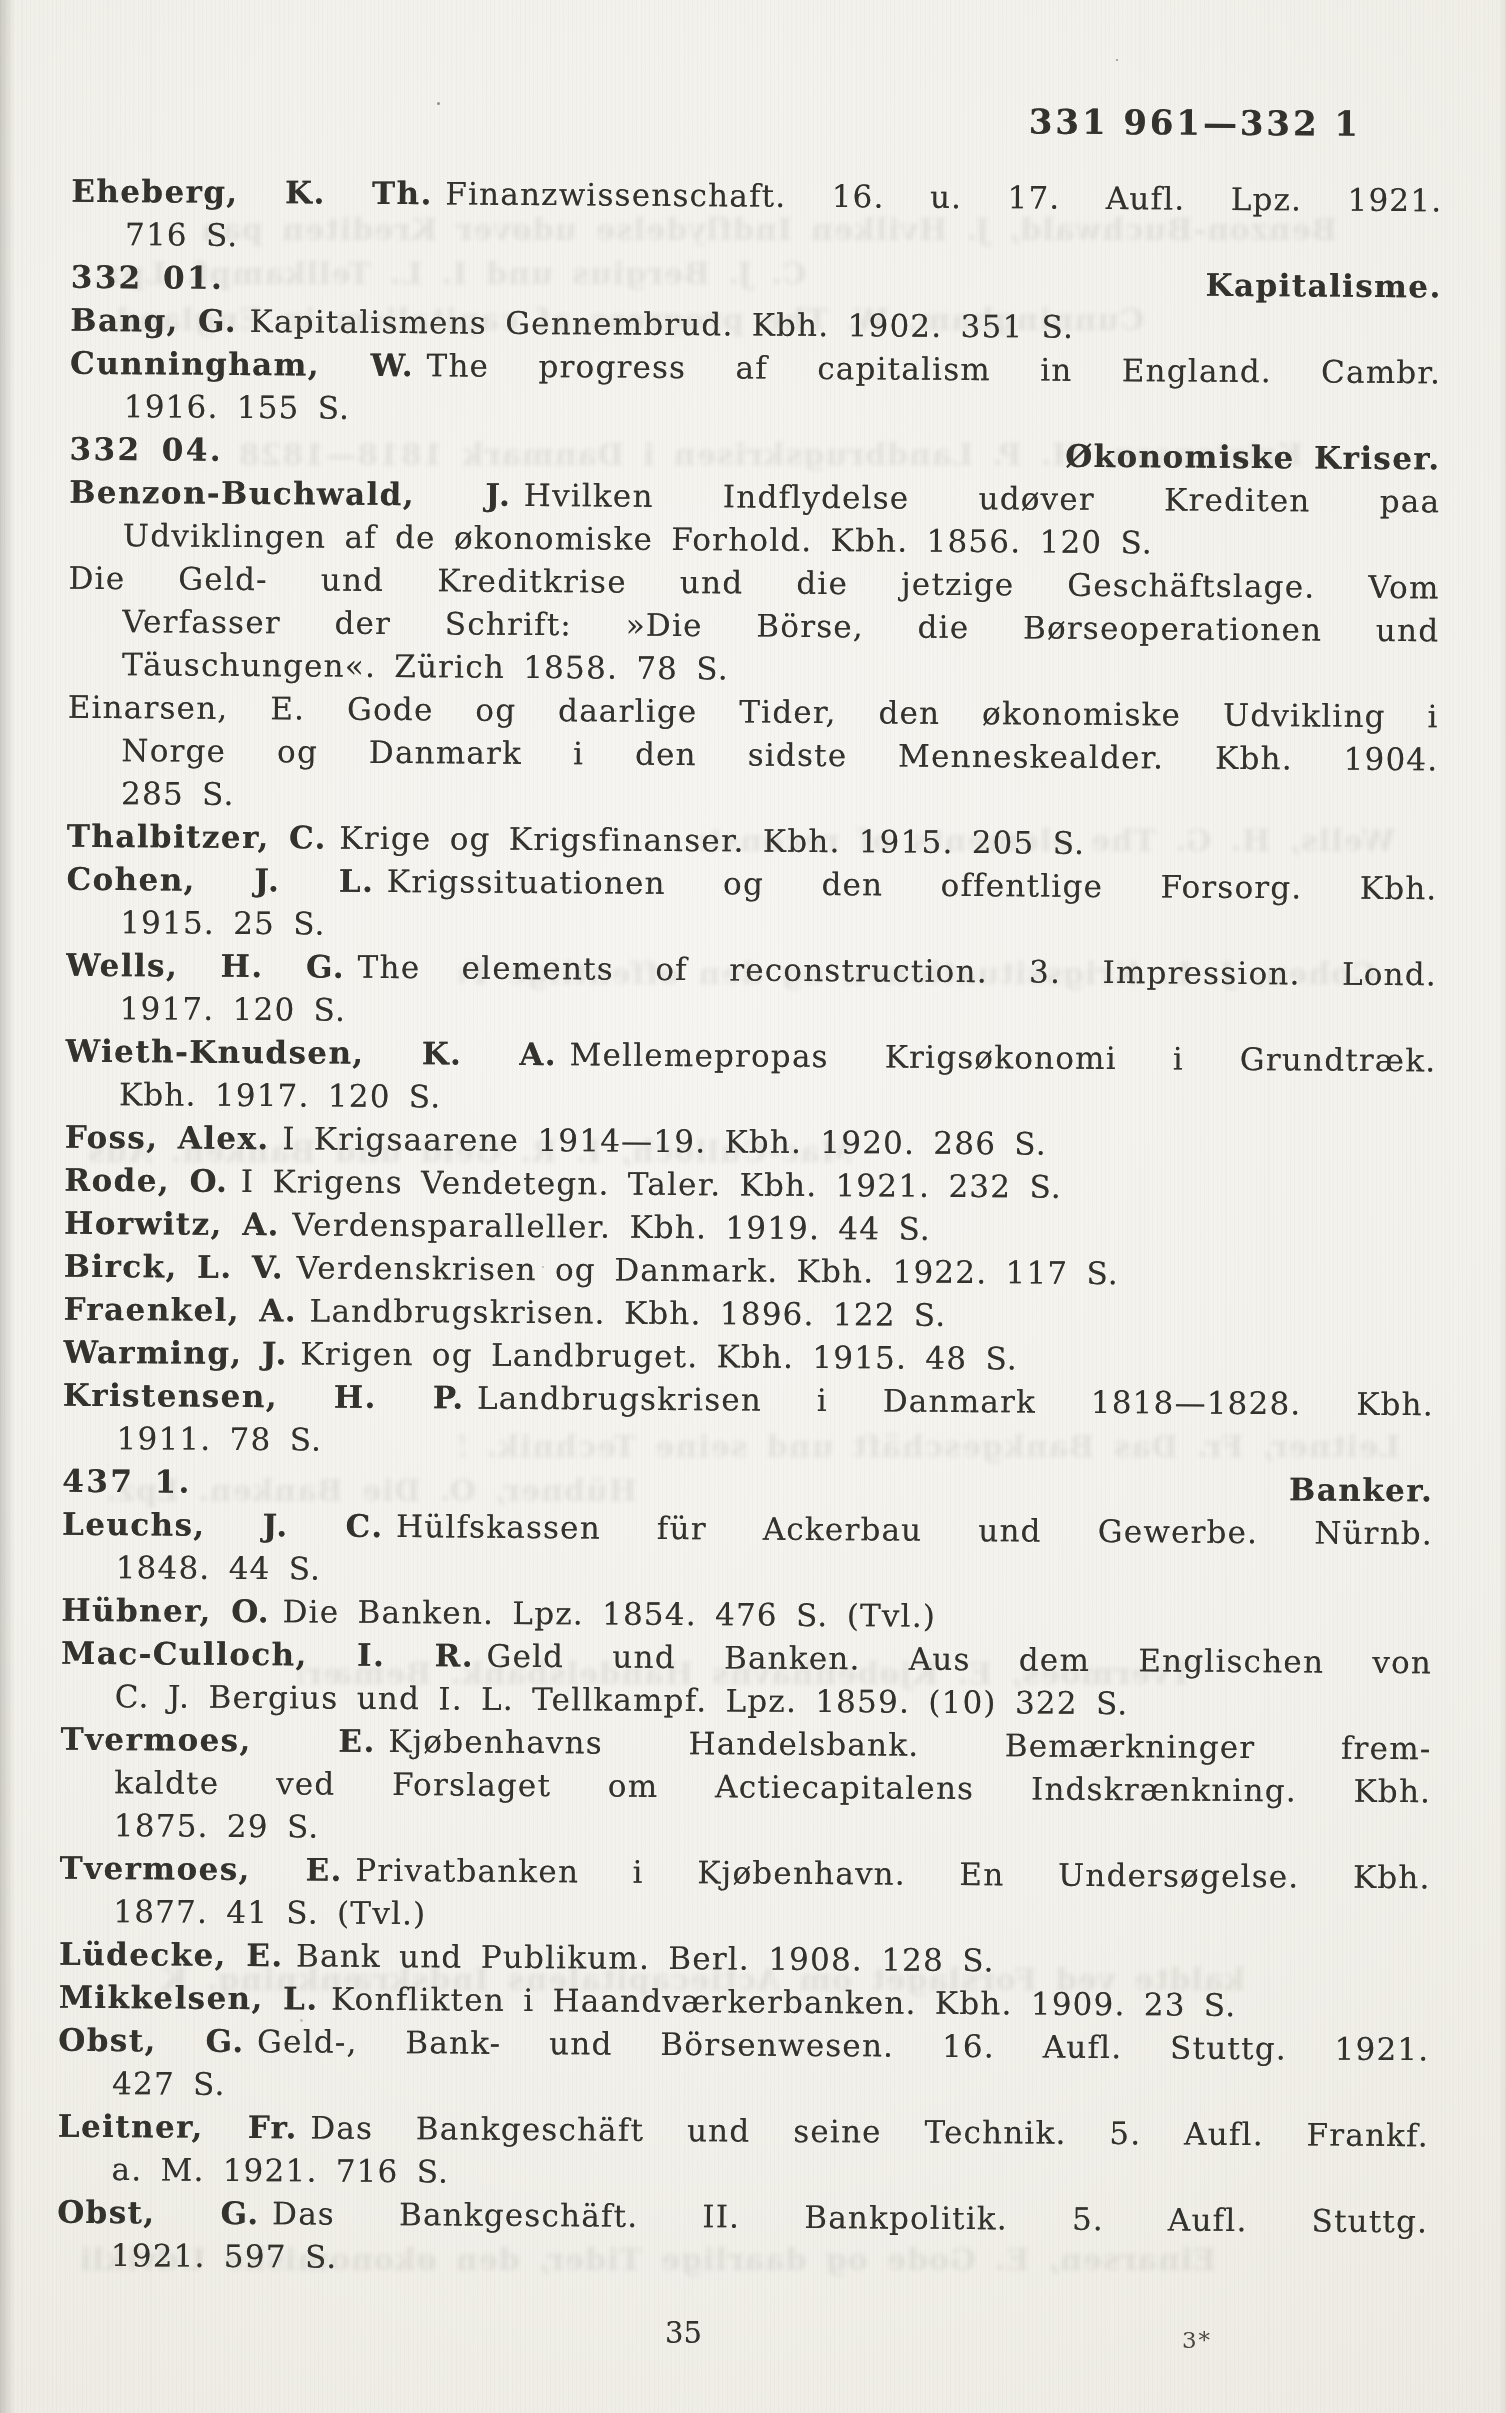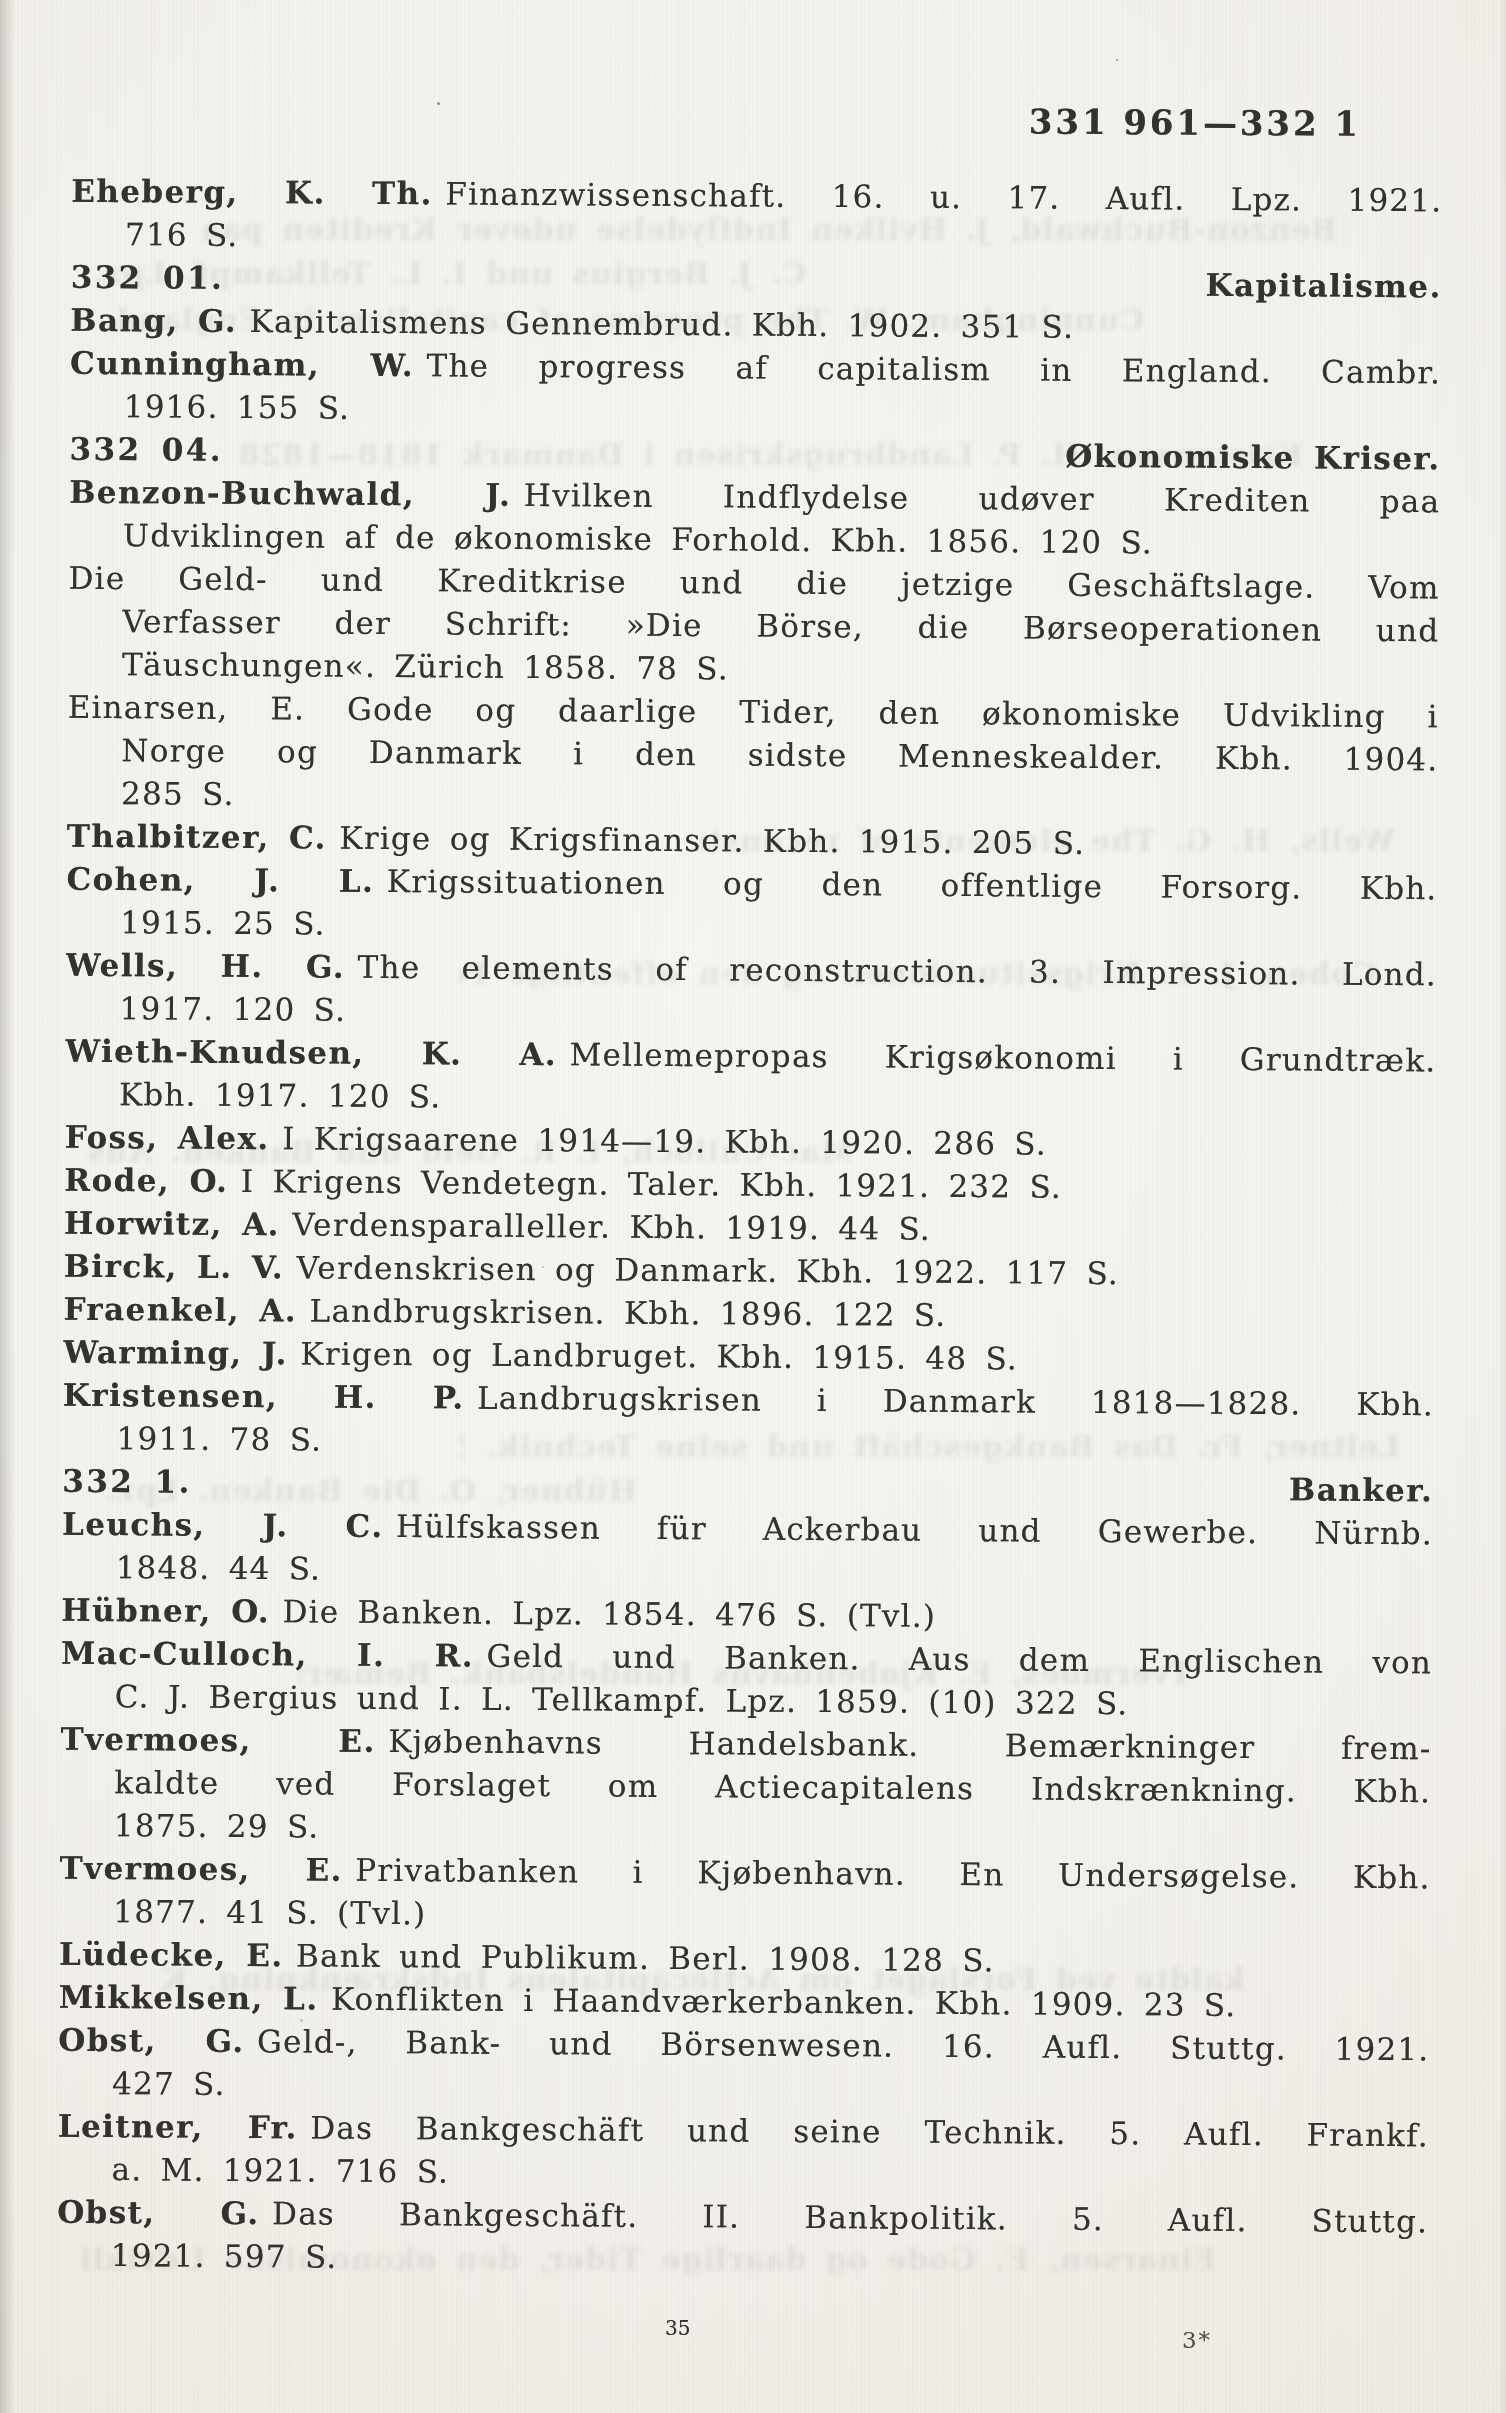"332 1." span.num { text: 332 -> 437 }
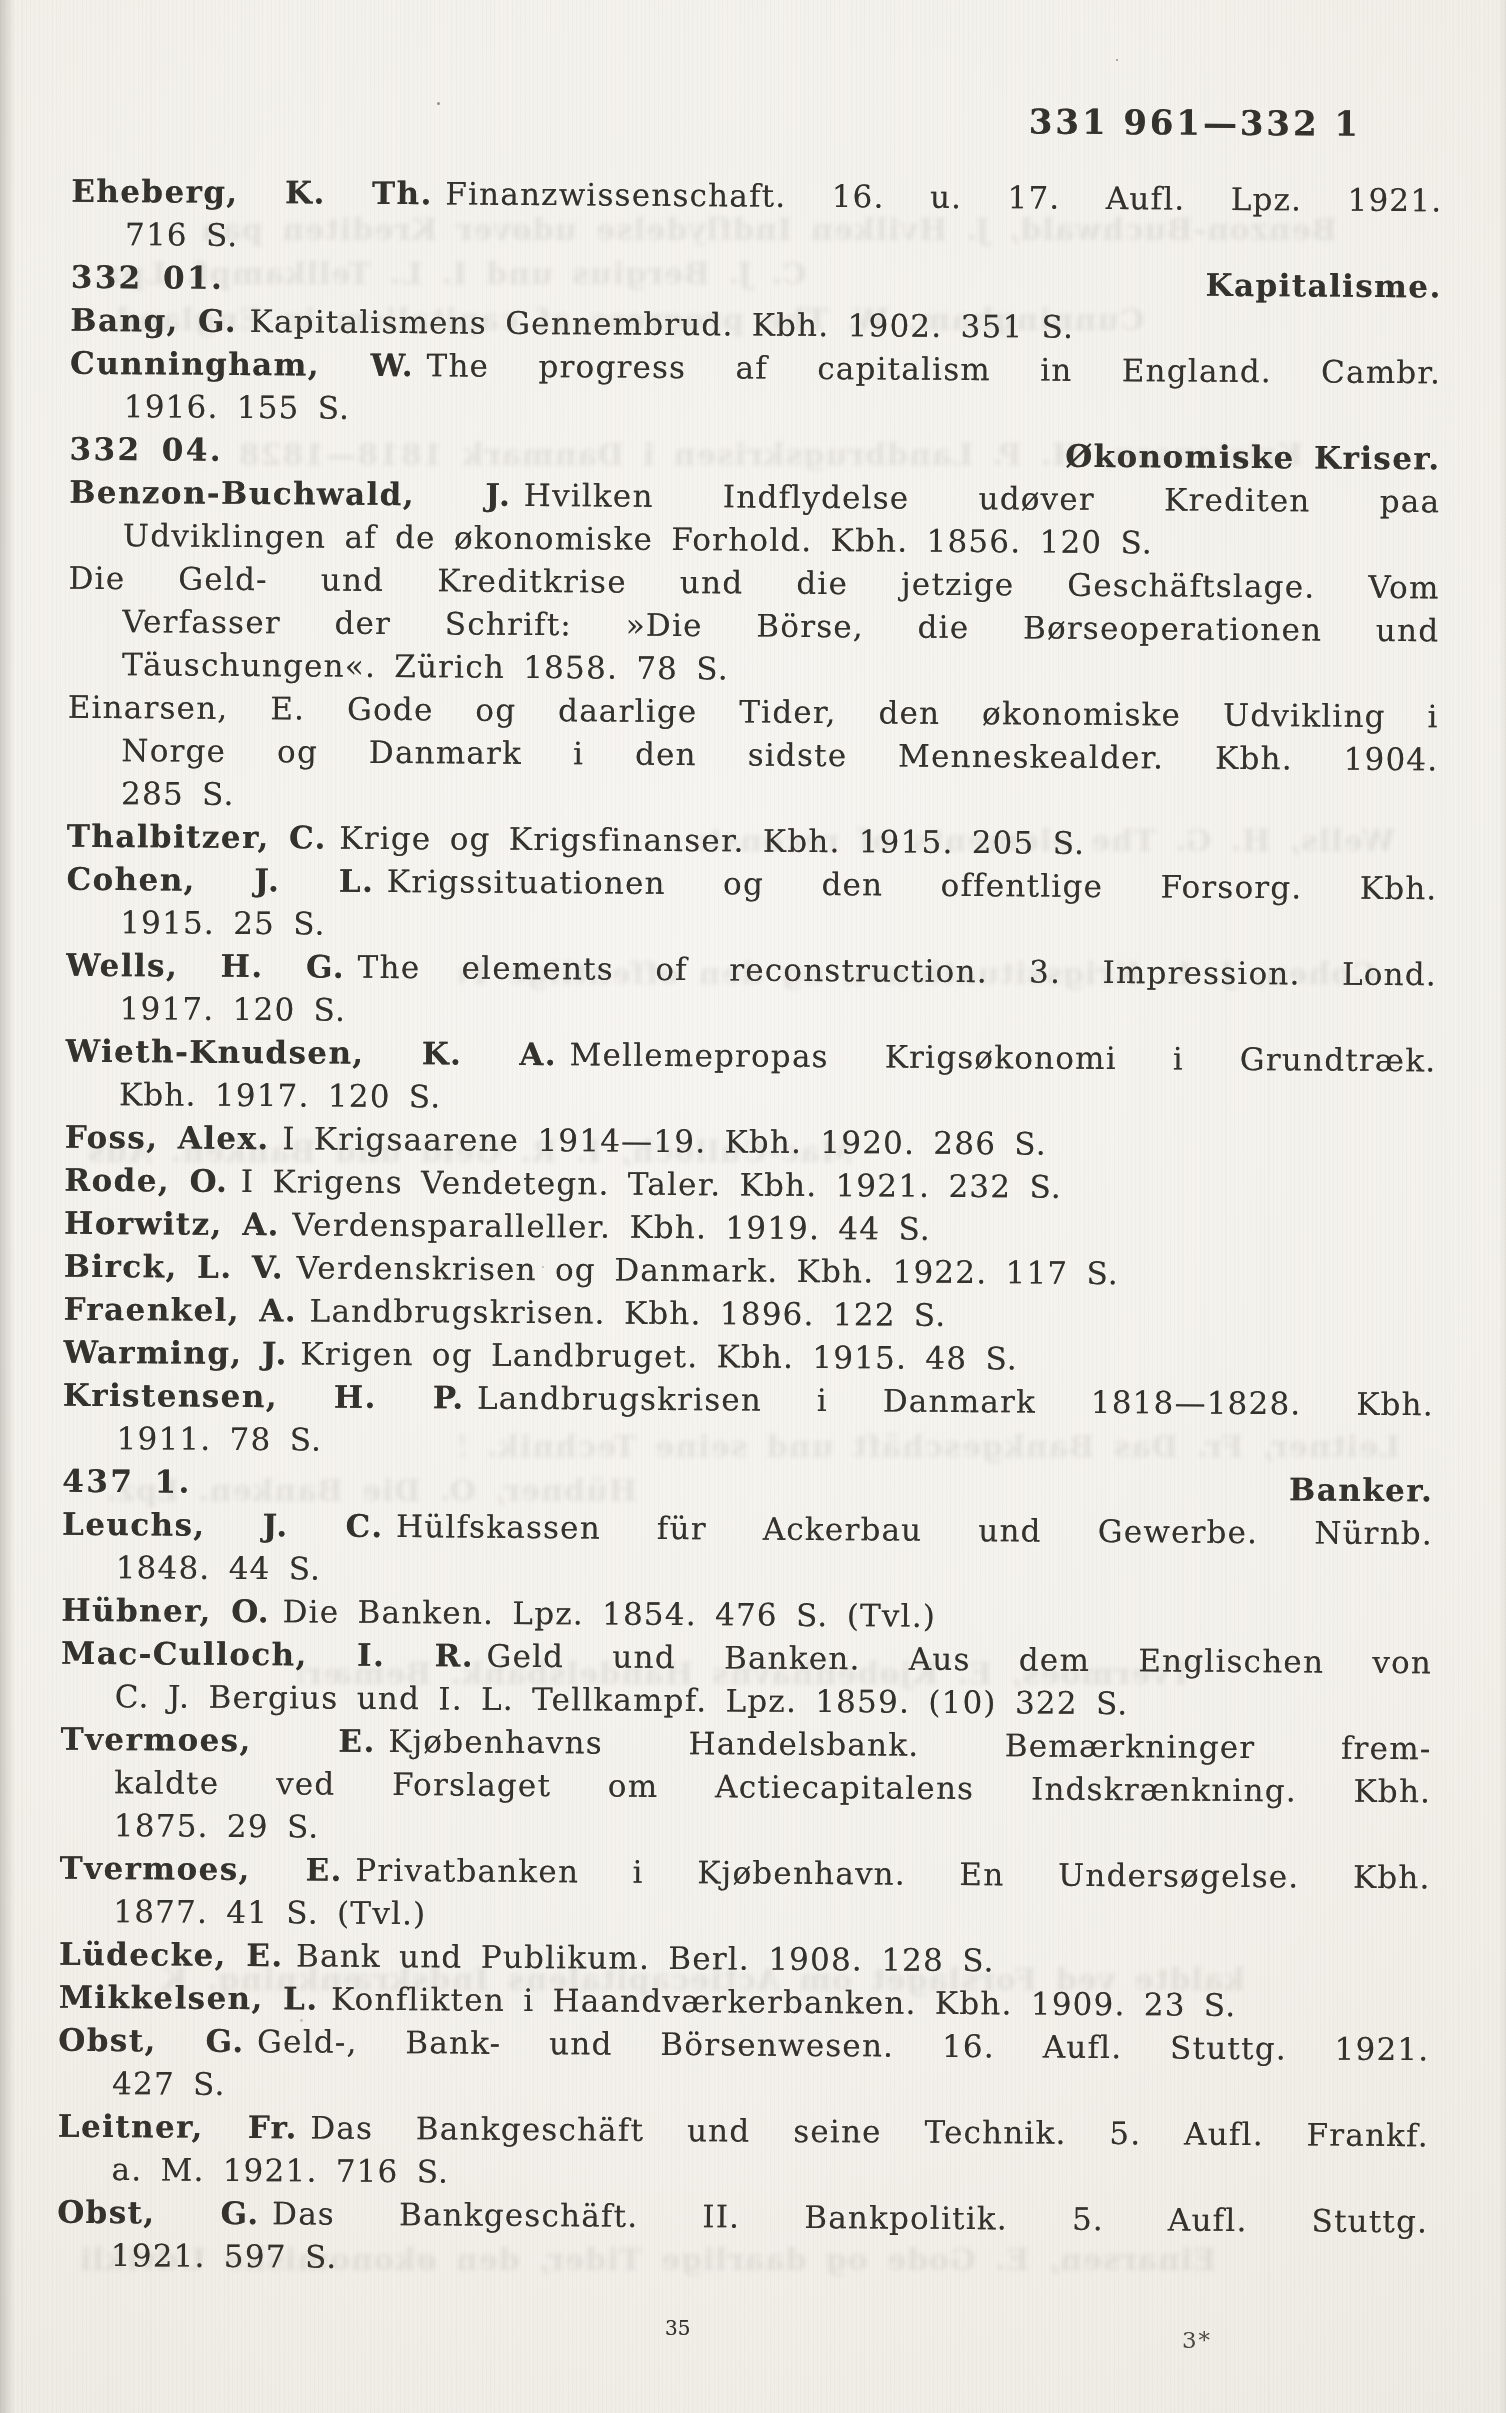"35" .footer-num { font-size: 20px -> 29px }
